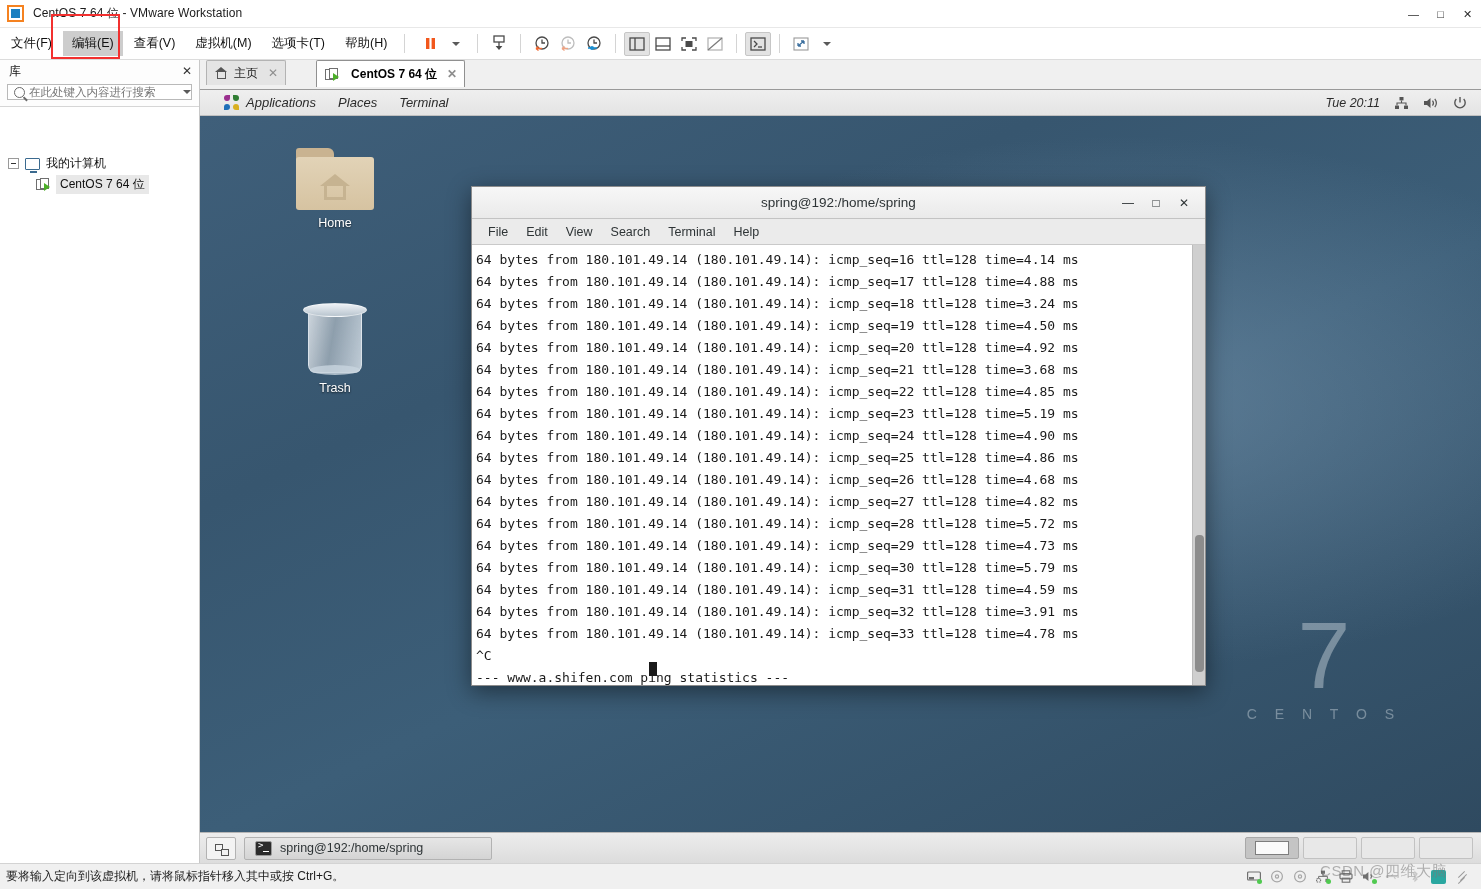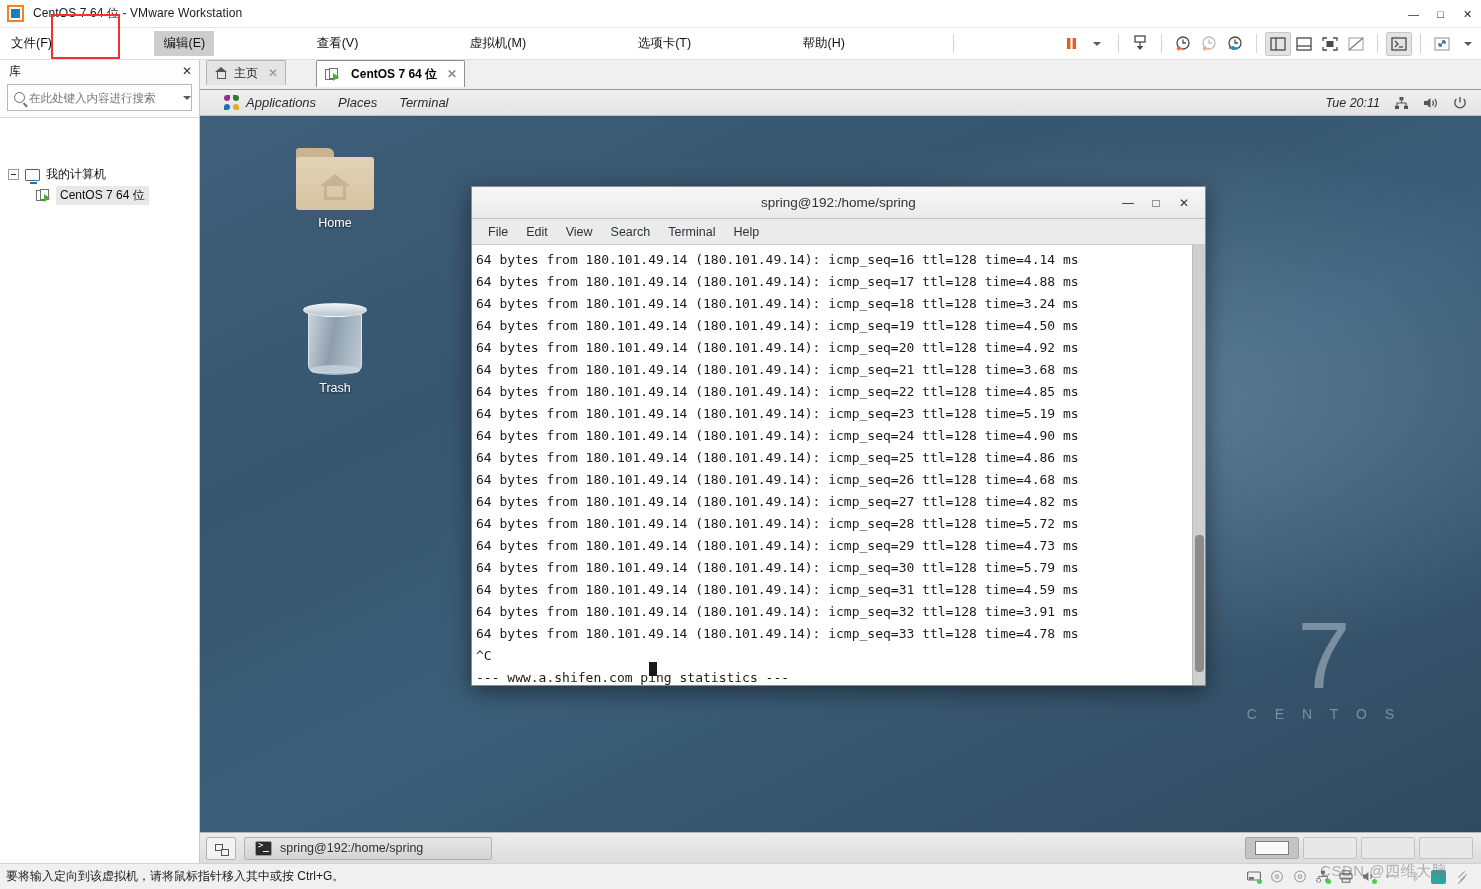"文件(F)" .menubar { justify-content: space-between -> none }
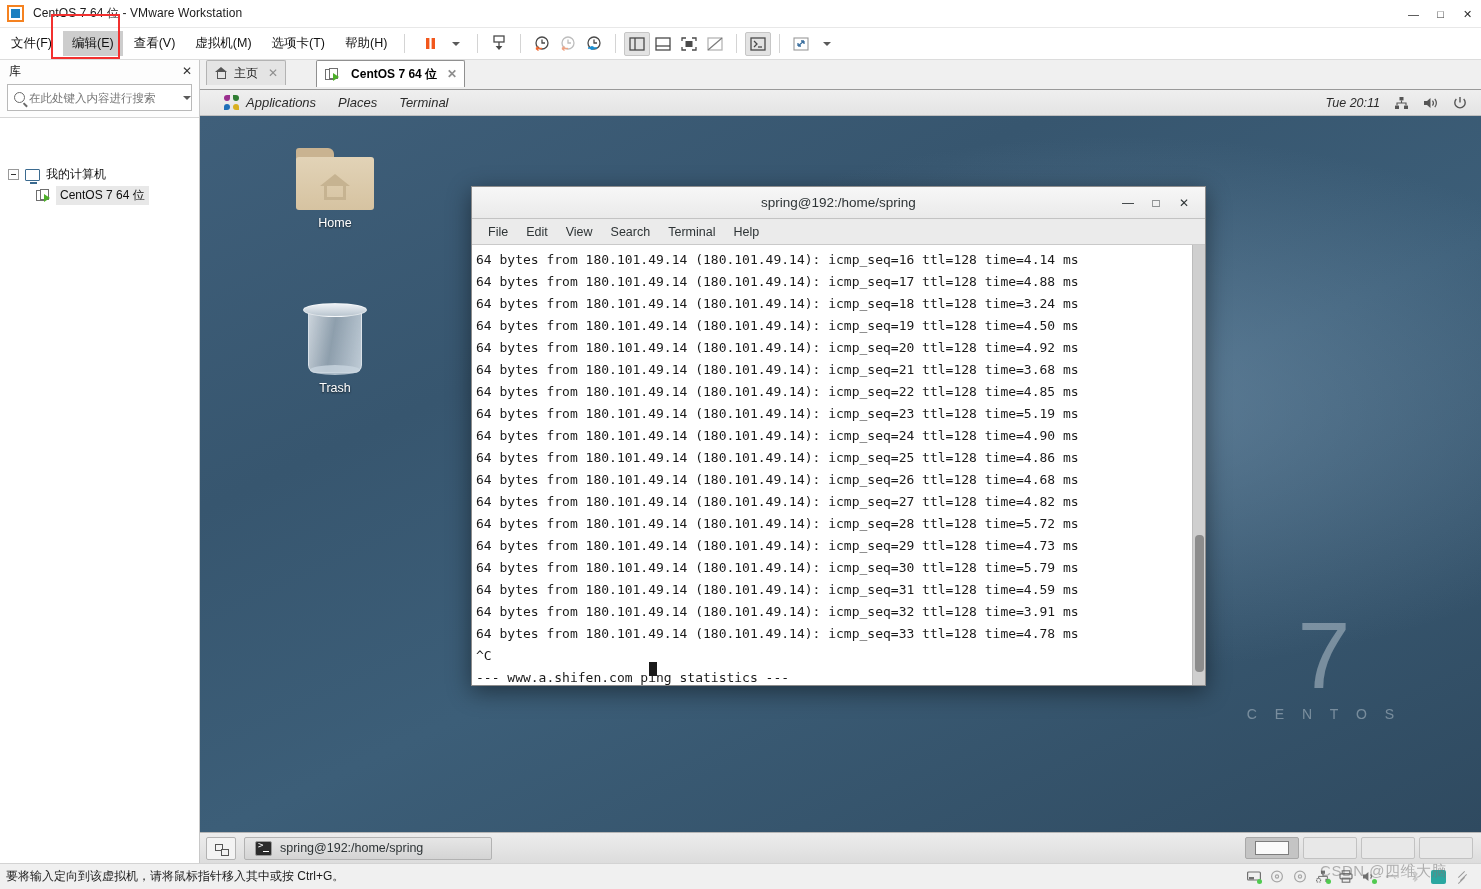"在此处键入内容进行搜索" .lib-search { height: 27px -> 16px }
